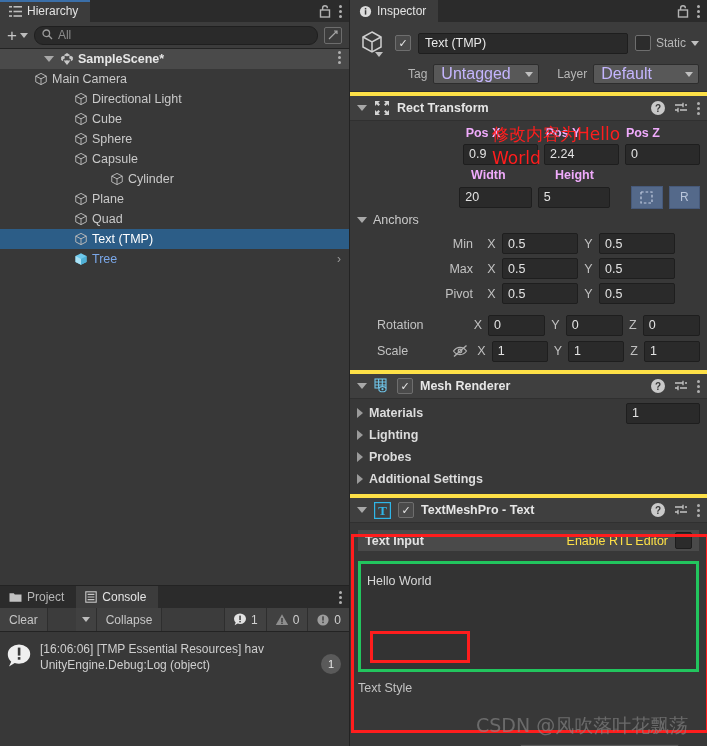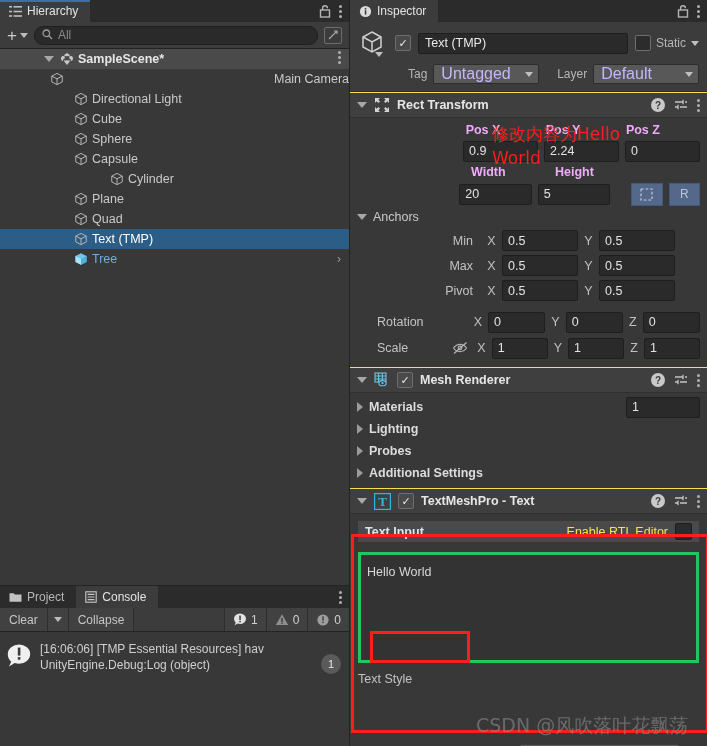"Main Camera" div.row { justify-content: space-between -> none; padding-left: 50px -> 34px }
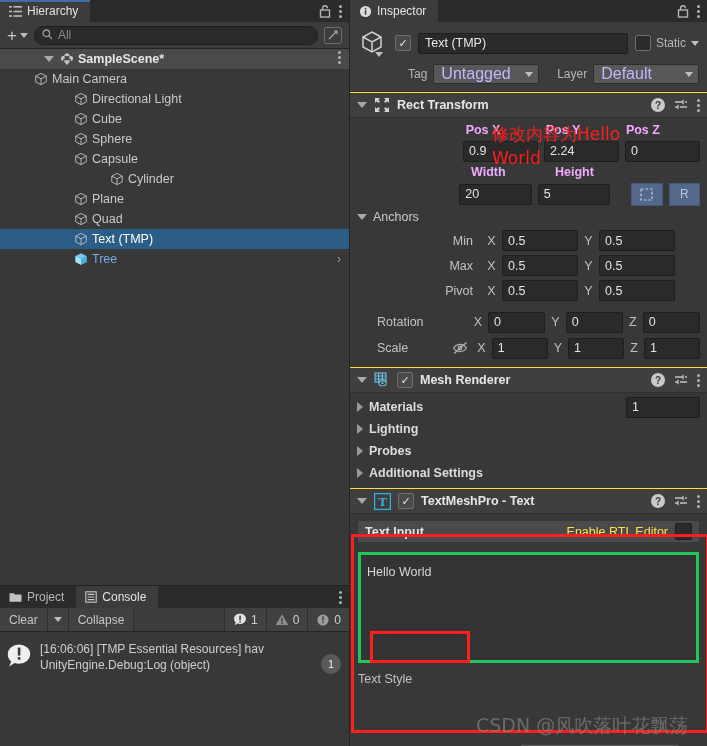"Rect Transform" .comp-head { border-top: 1px solid #fde047 -> 4px solid #fde047 }
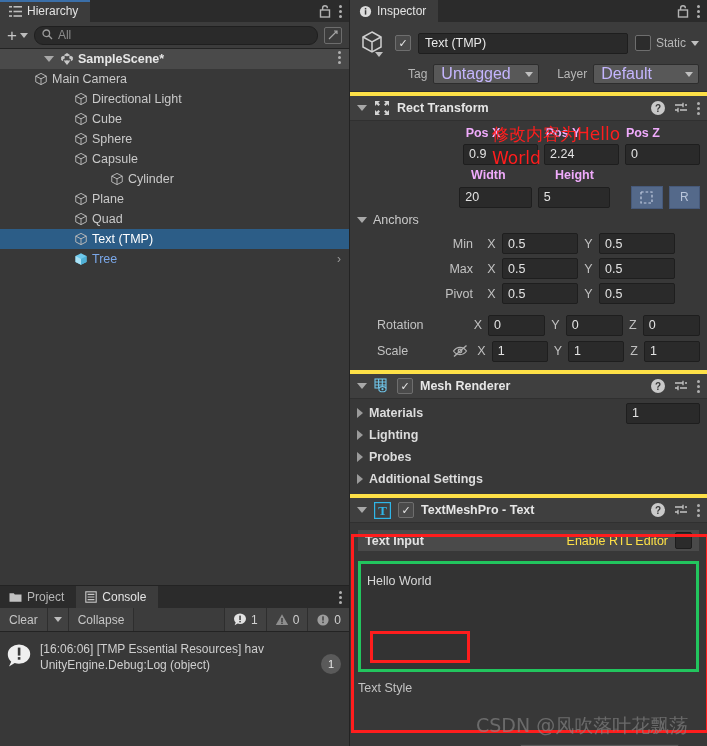"Clear" .c-split { gap: none -> 28px }
